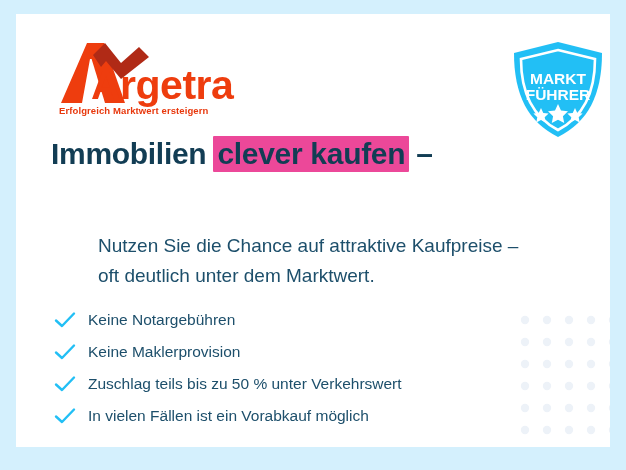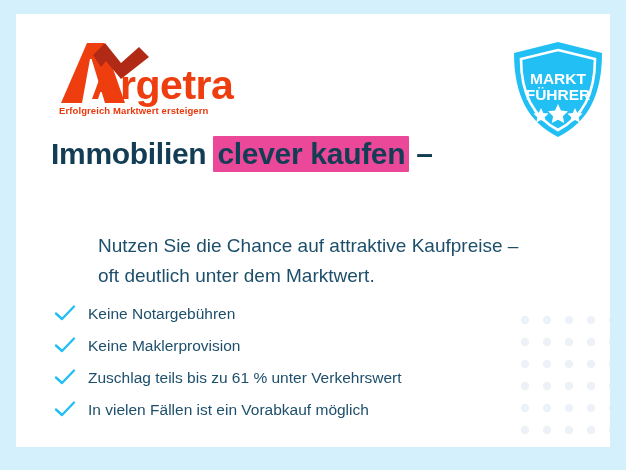"Keine Notargebühren" .bullet { align-items: none -> center }
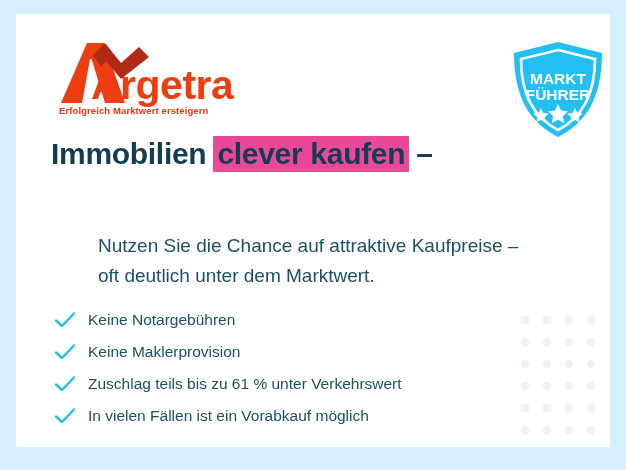"Zuschlag teils bis zu 61" span.bullet-label { text: 61 -> 50 }
